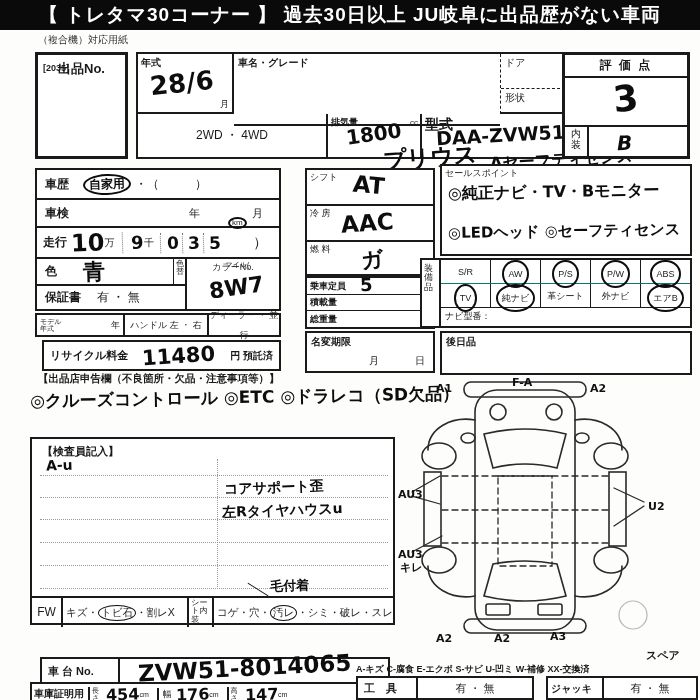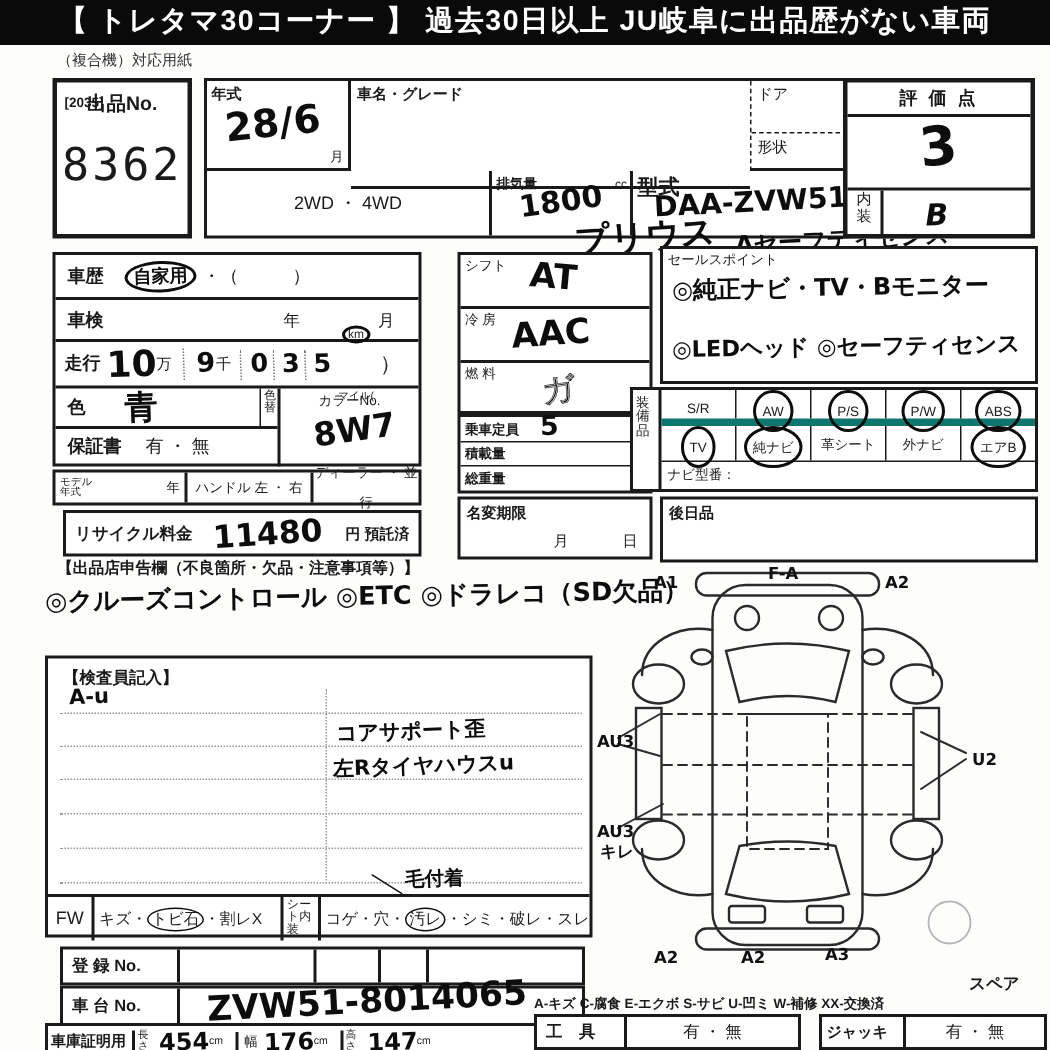"8362" div.abs { html: <div>8362</div> -> none }
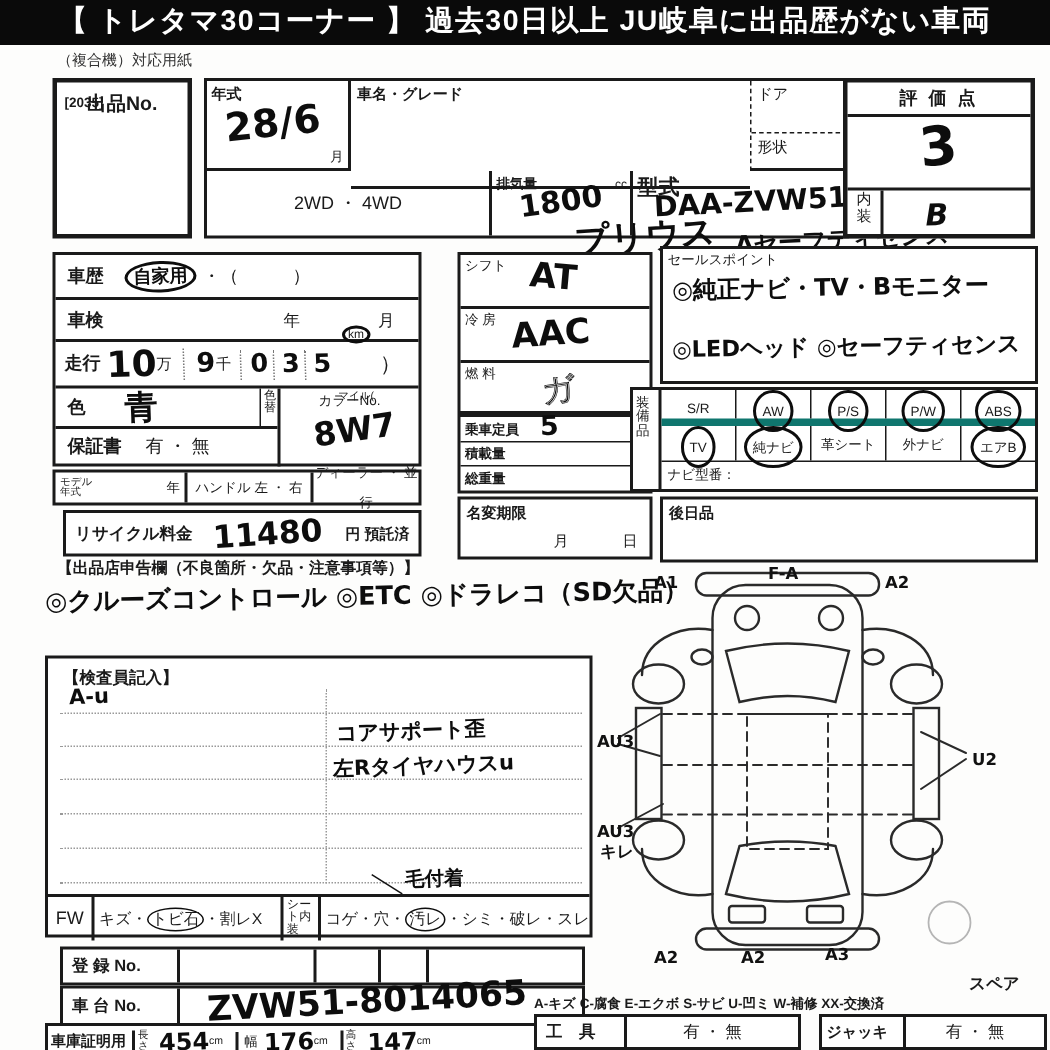"S/R" div.row { border-bottom: 5px solid #0f766e -> 1px solid #0f766e }
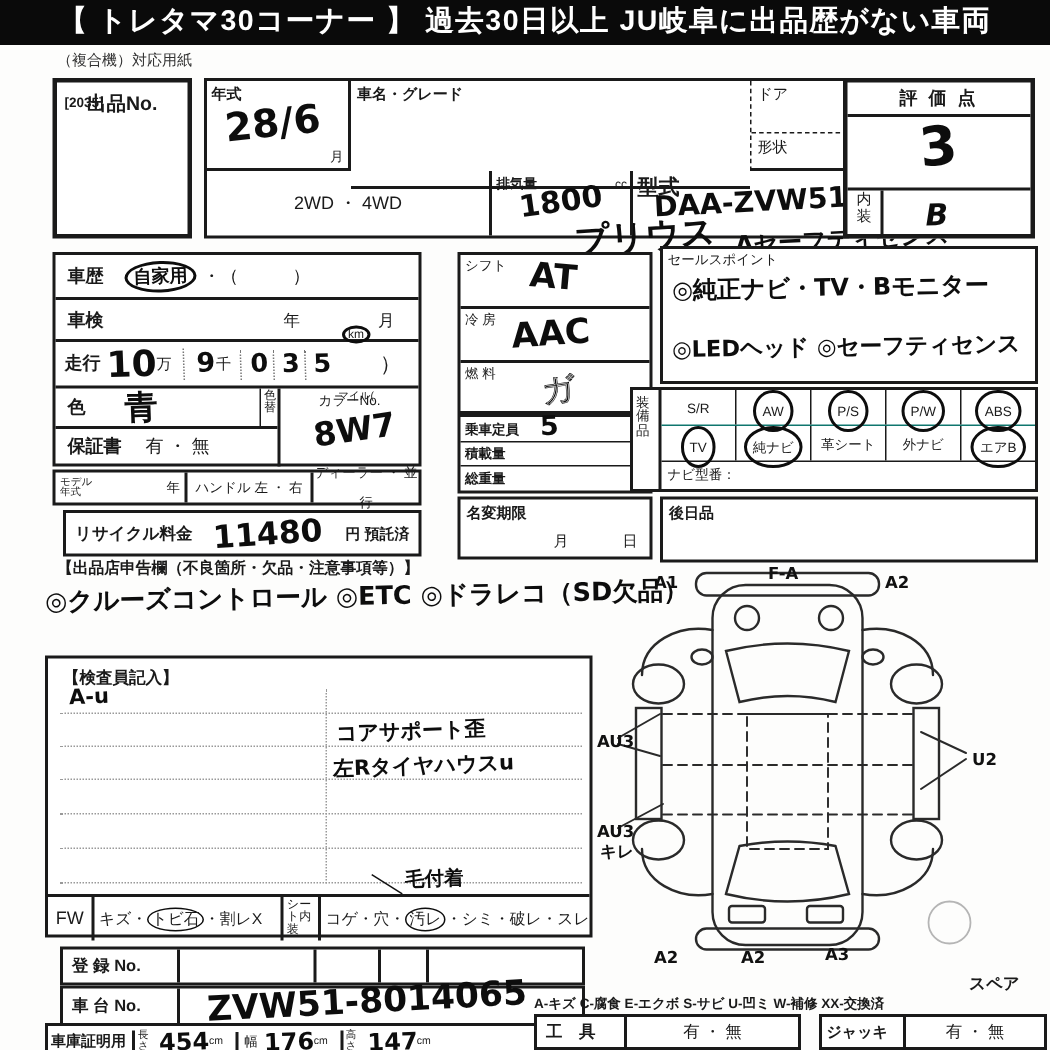"登 録 No." div.box { html: <div> <div> <div>登 録 No.</div> </div> <div></div> <div></div> <div></div> </div> -> none }
